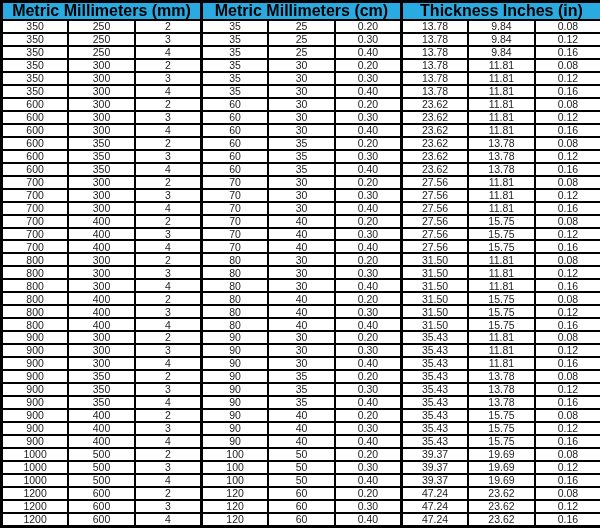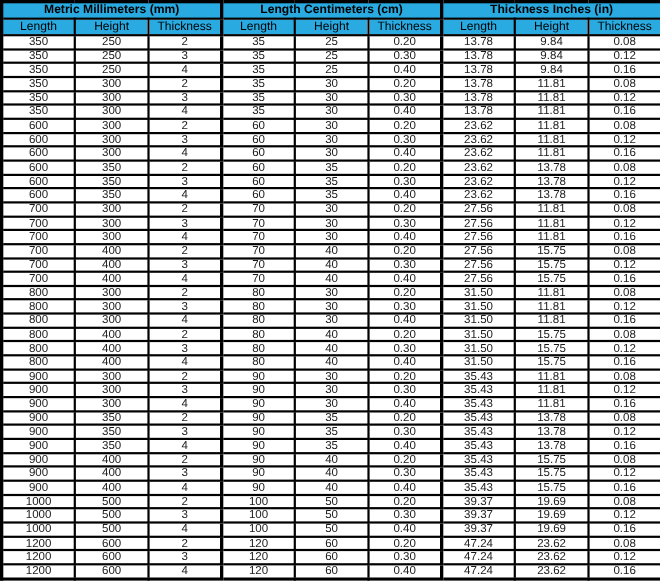"Metric Millimeters (mm)" tr.group-header th { font-size: 11px -> 16px }
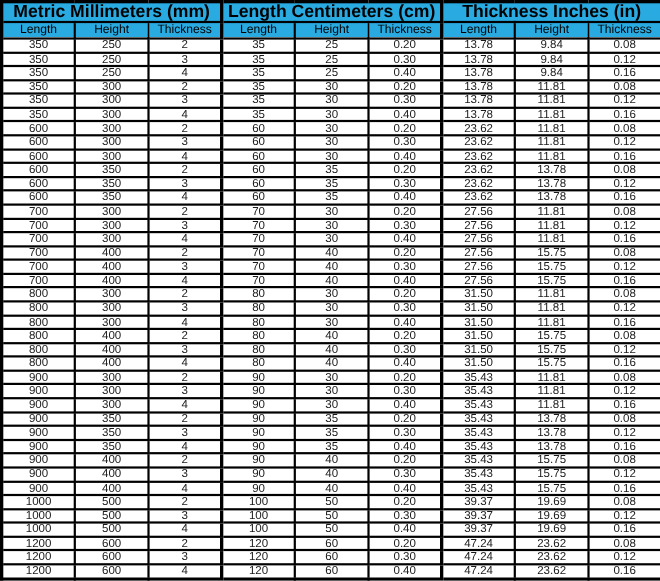"Length Centimeters (cm)" th { text: Length Centimeters -> Metric Millimeters }
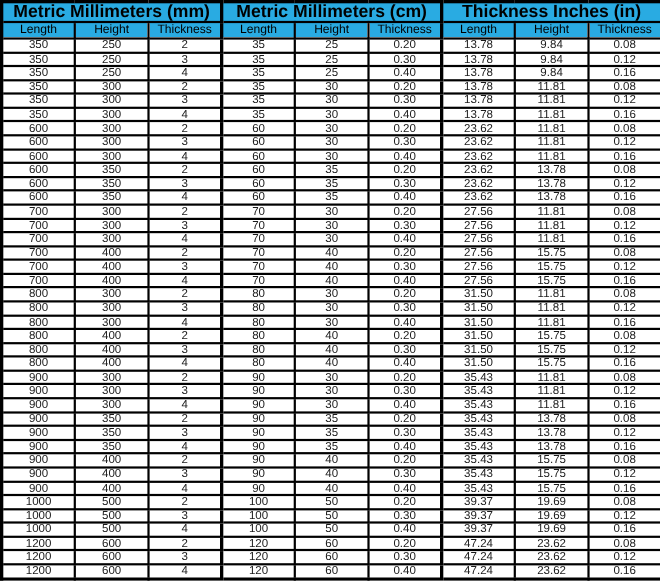"Length" tr.col-header { html: <tr> <th>Length</th> <th>Height</th> <th>Thickness</th> <th>Length</th> <th>Height</th> <th>Thickness</th> <th>Length</th> <th>Height</th> <th>Thickness</th> </tr> -> none }
